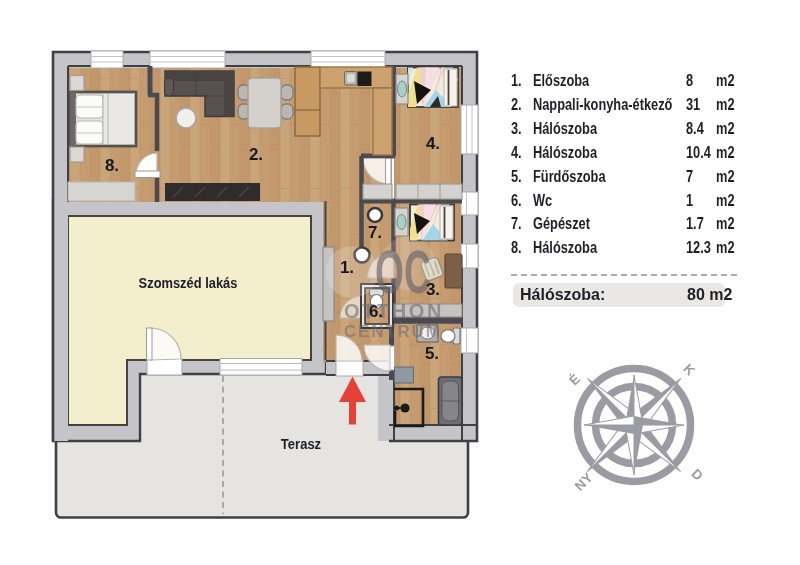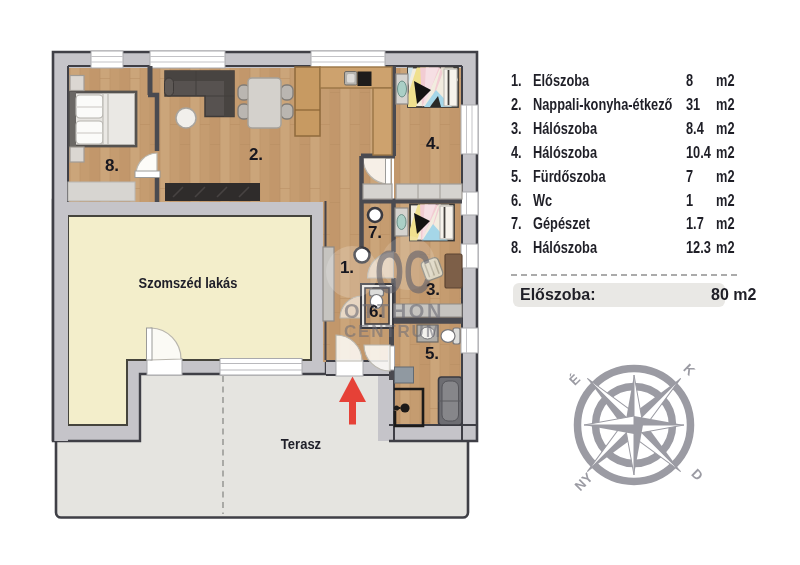"Előszoba:" div.row { text: Előszoba -> Hálószoba }
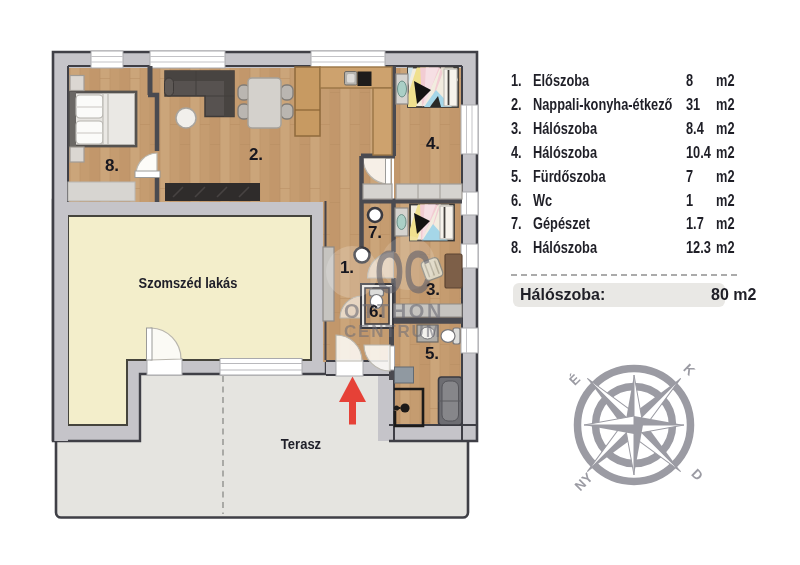"80 m2" div.row { margin-left: 24px -> none }
